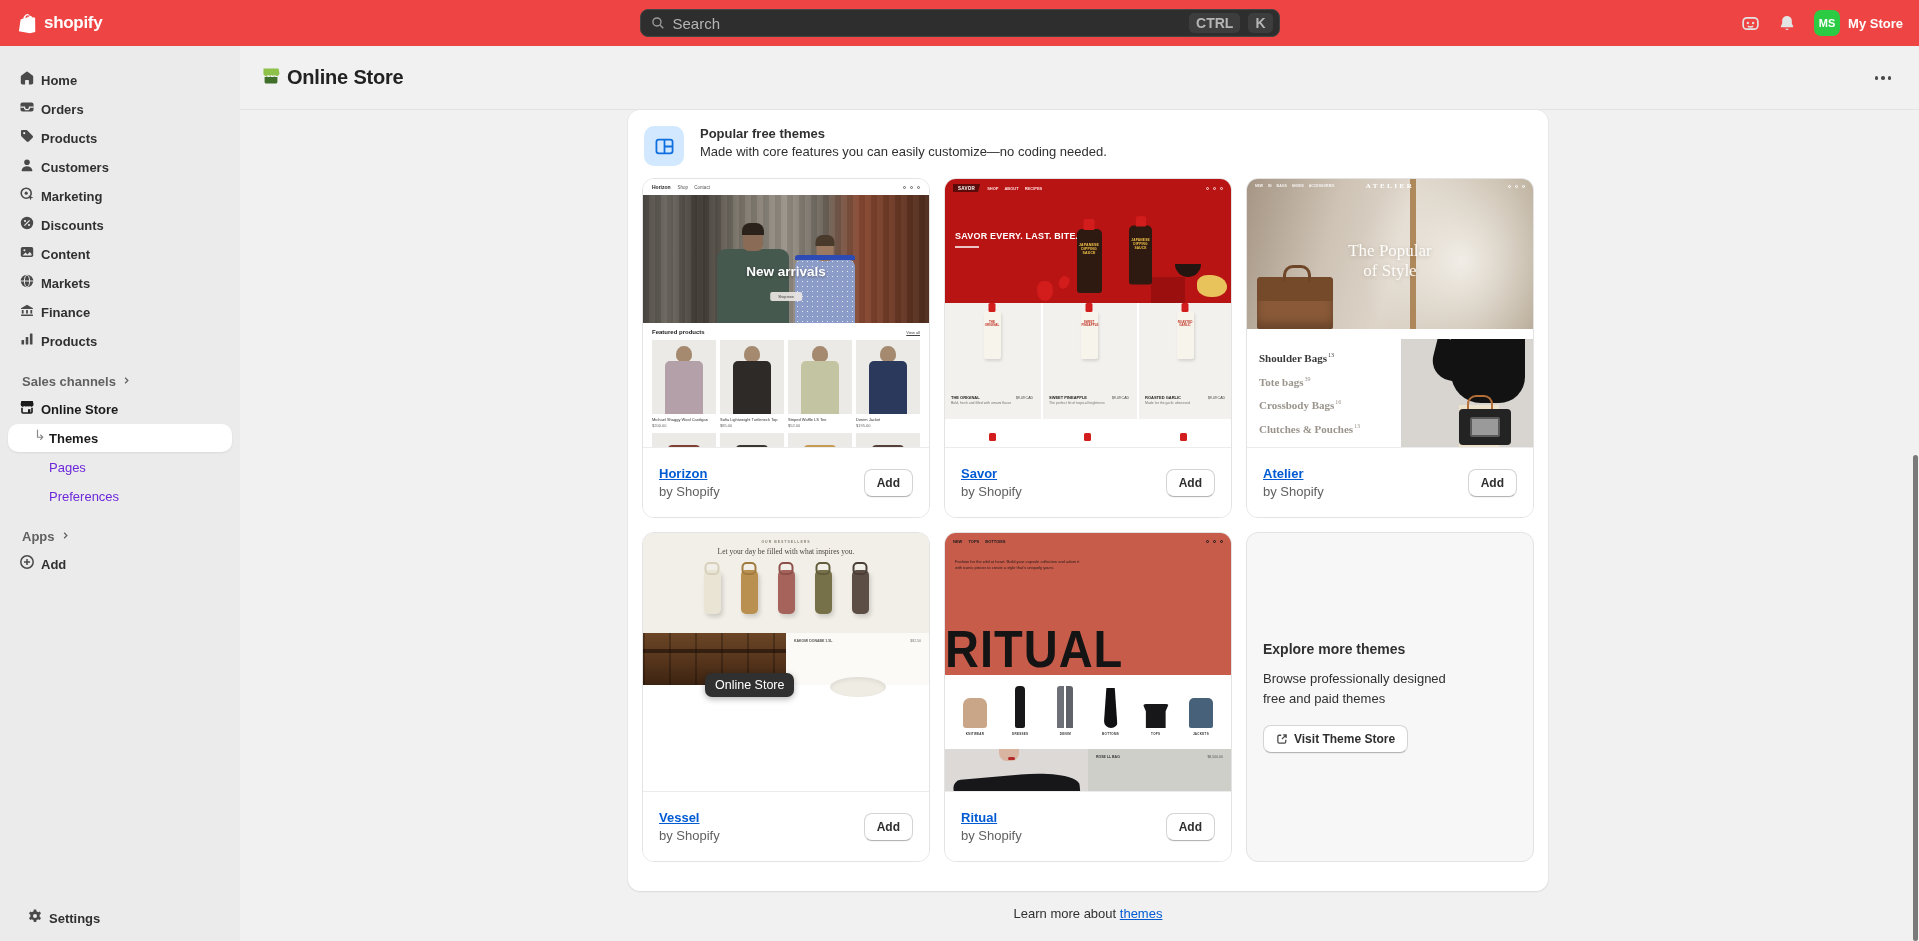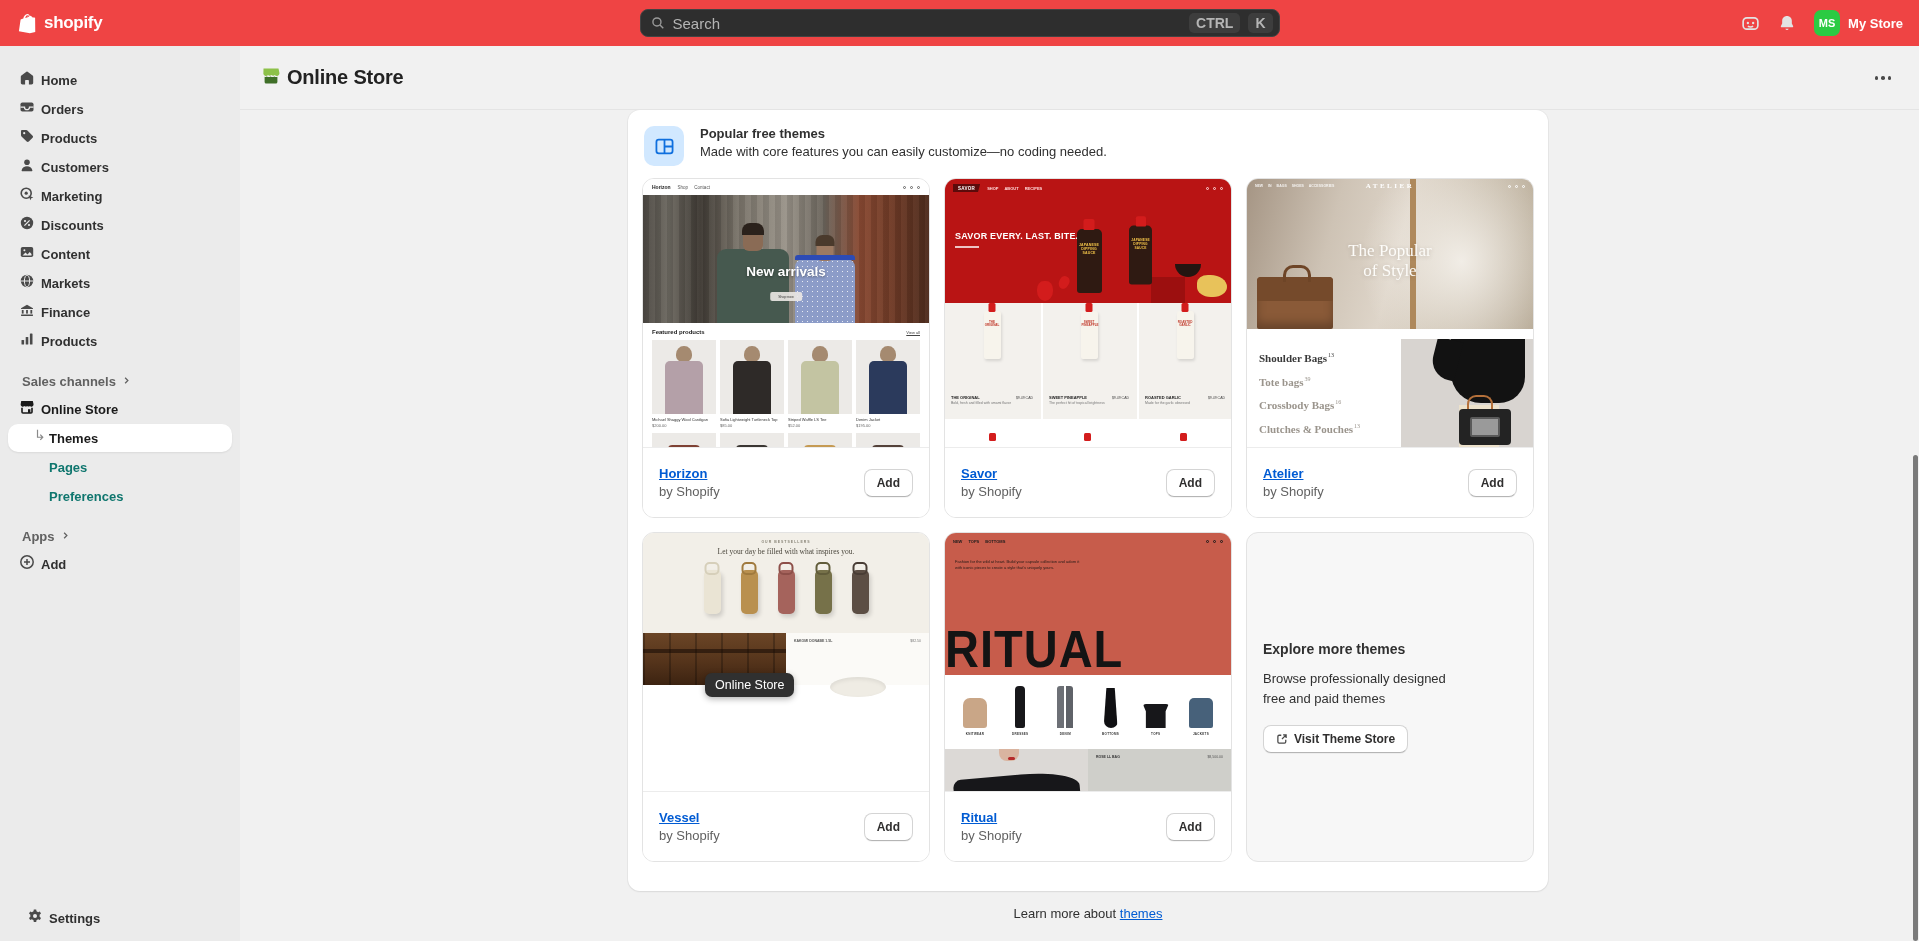"Pages" .sub-item .lbl { color: #0f766e -> #6d28d9; font-weight: 700 -> 400 }
